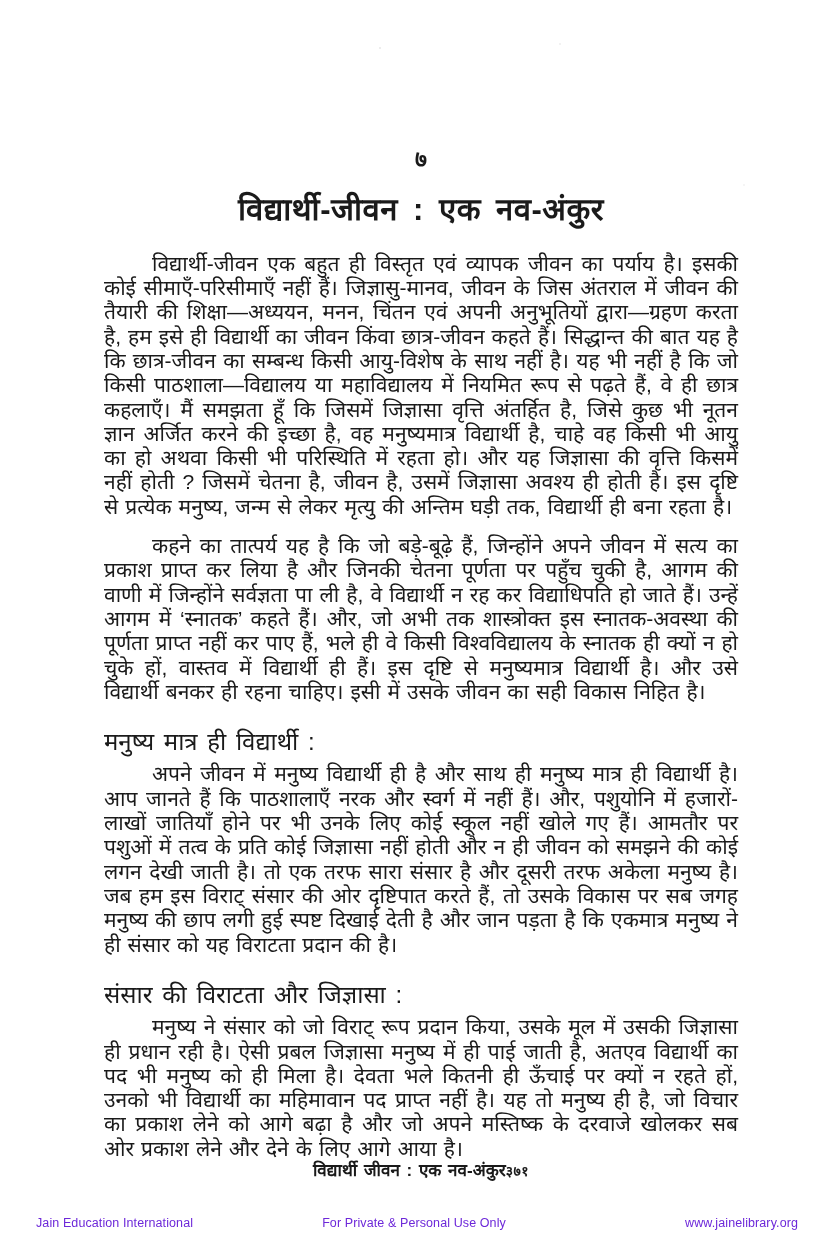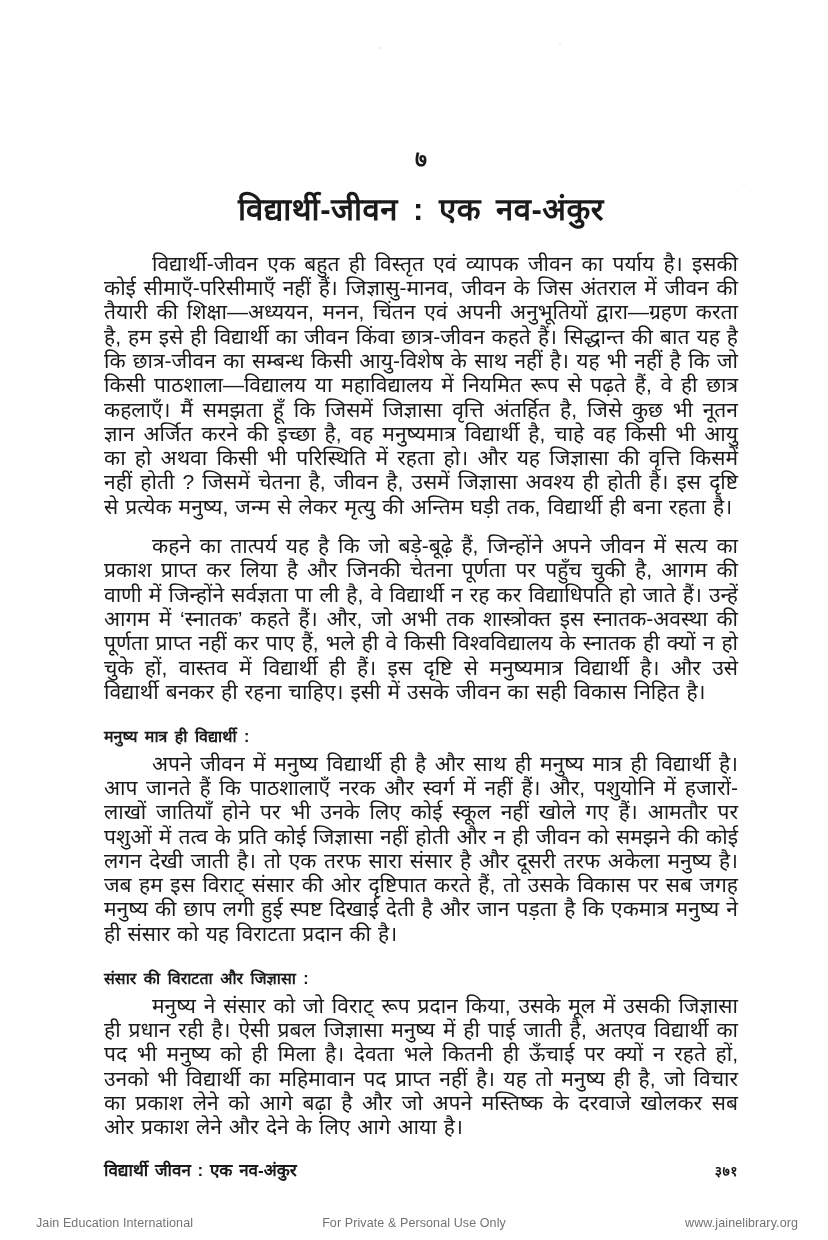"मनुष्य मात्र ही विद्यार्थी :" h2.subhead { font-size: 16px -> 24px; font-weight: 700 -> 400 }
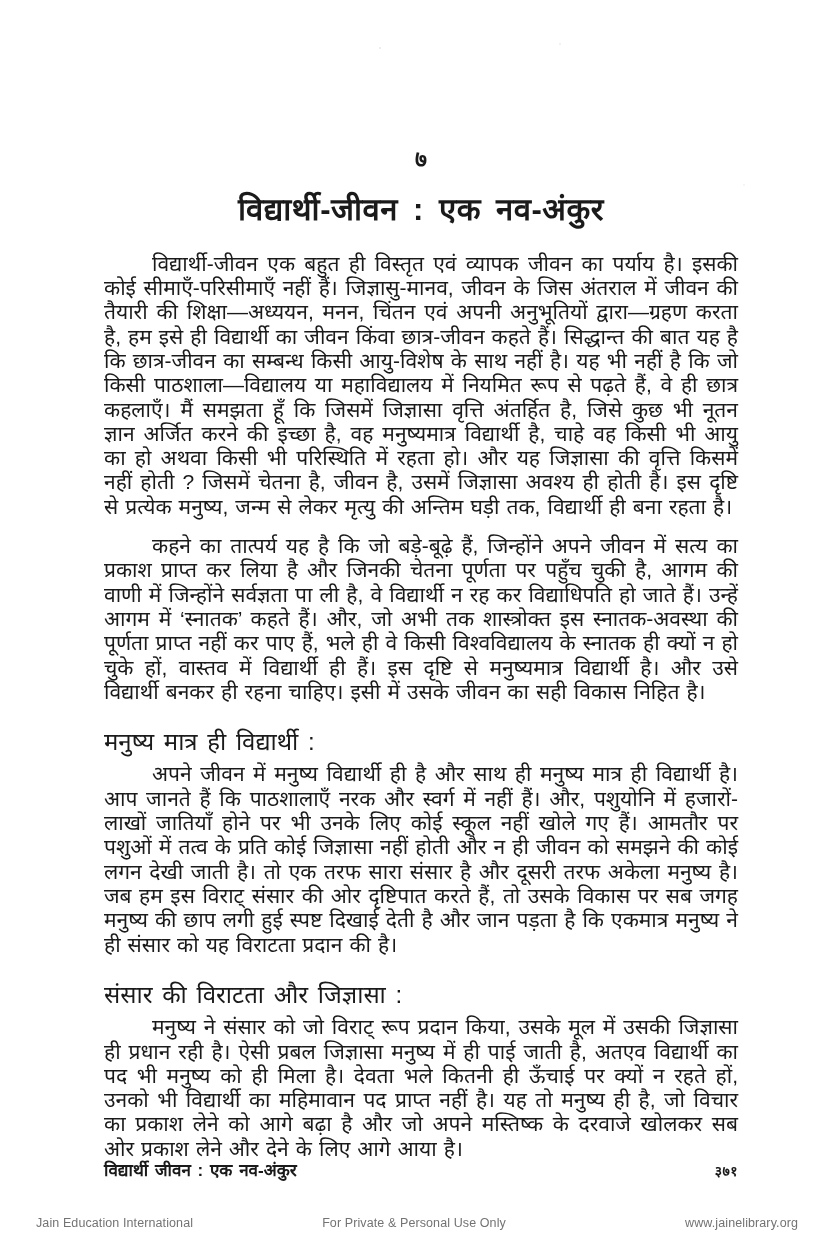"विद्यार्थी जीवन : एक नव-अंकुर" .running-footer { justify-content: space-between -> center }
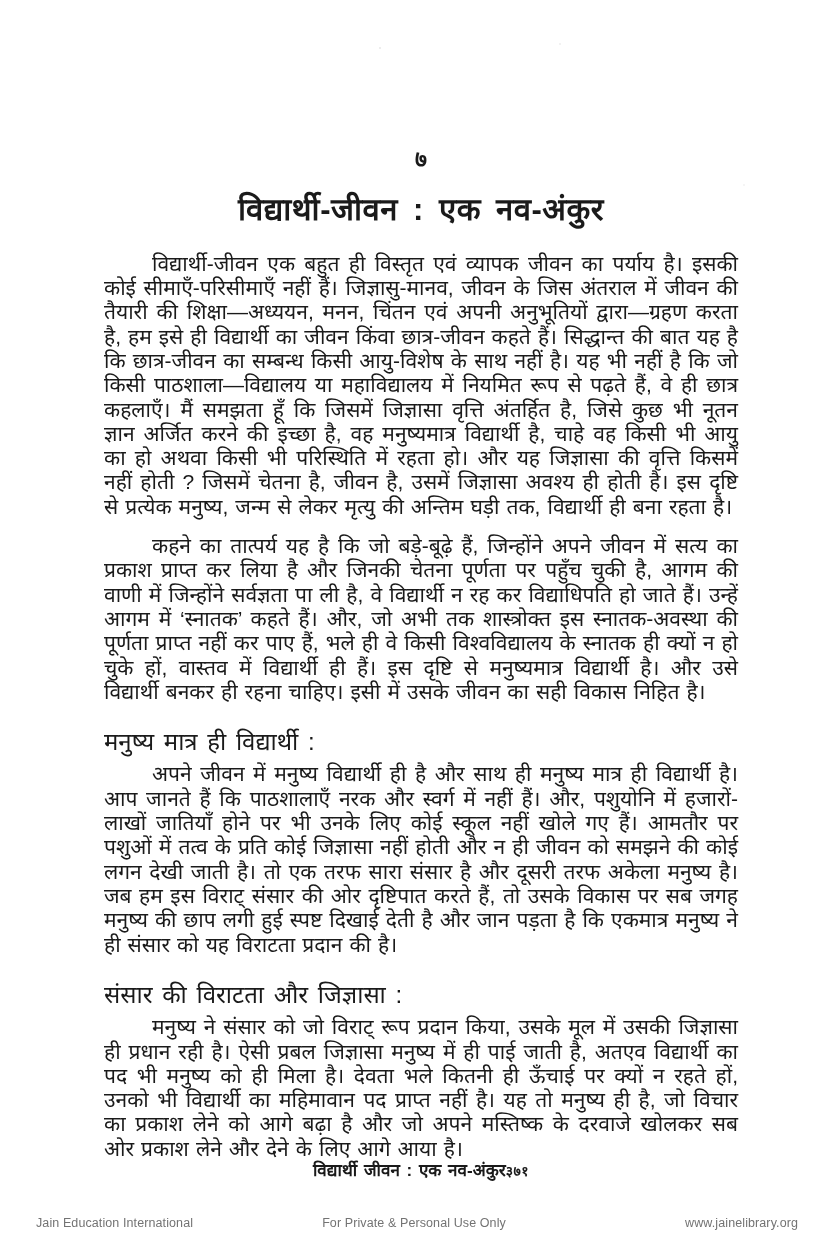"Jain Education International" .watermark-bar { color: #737373 -> #6d28d9 }
